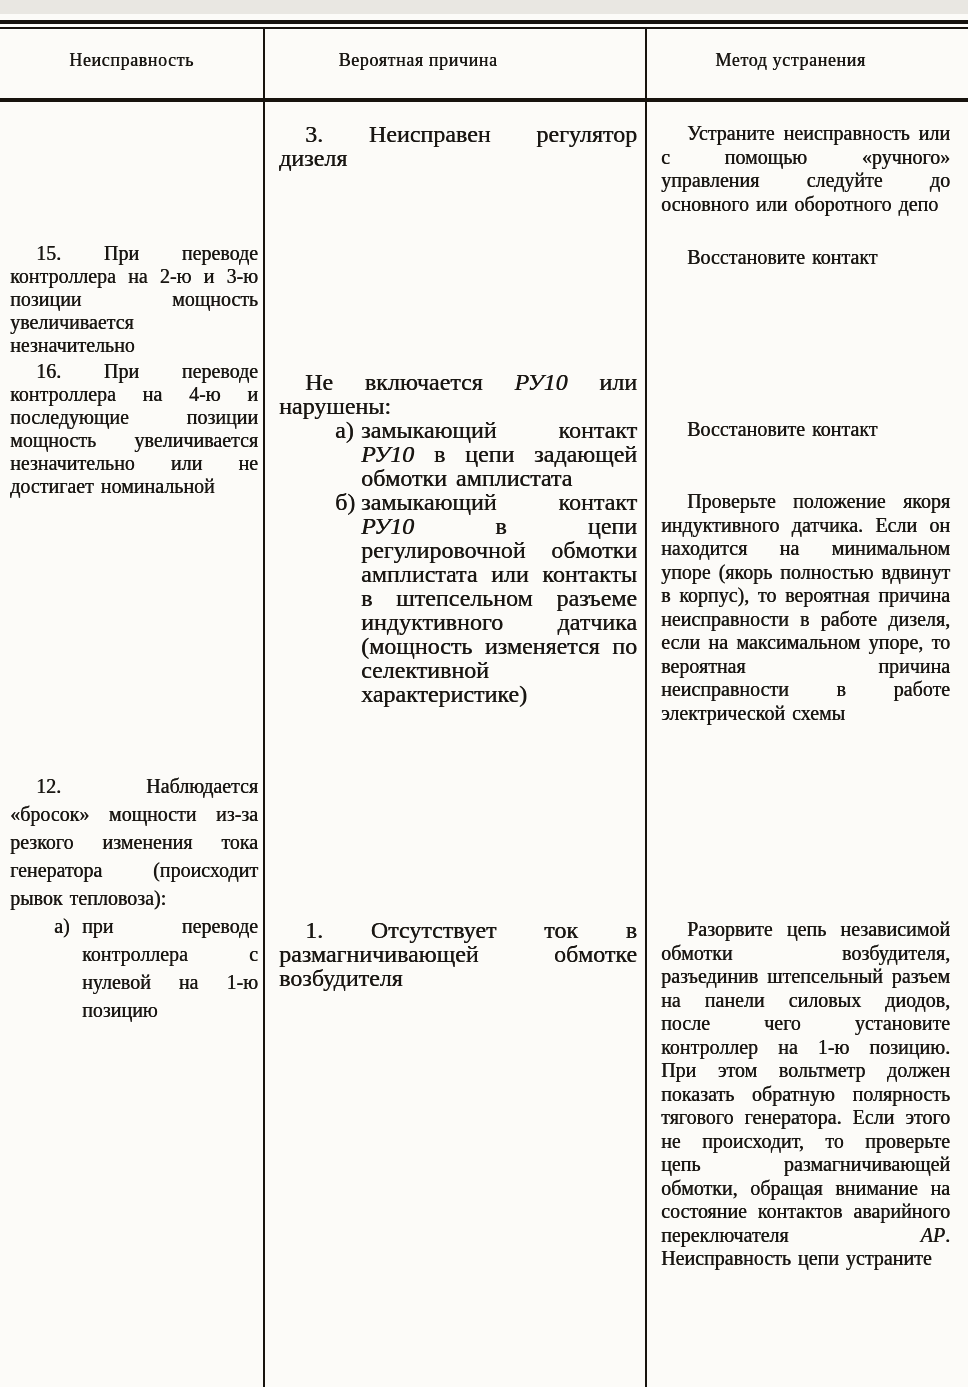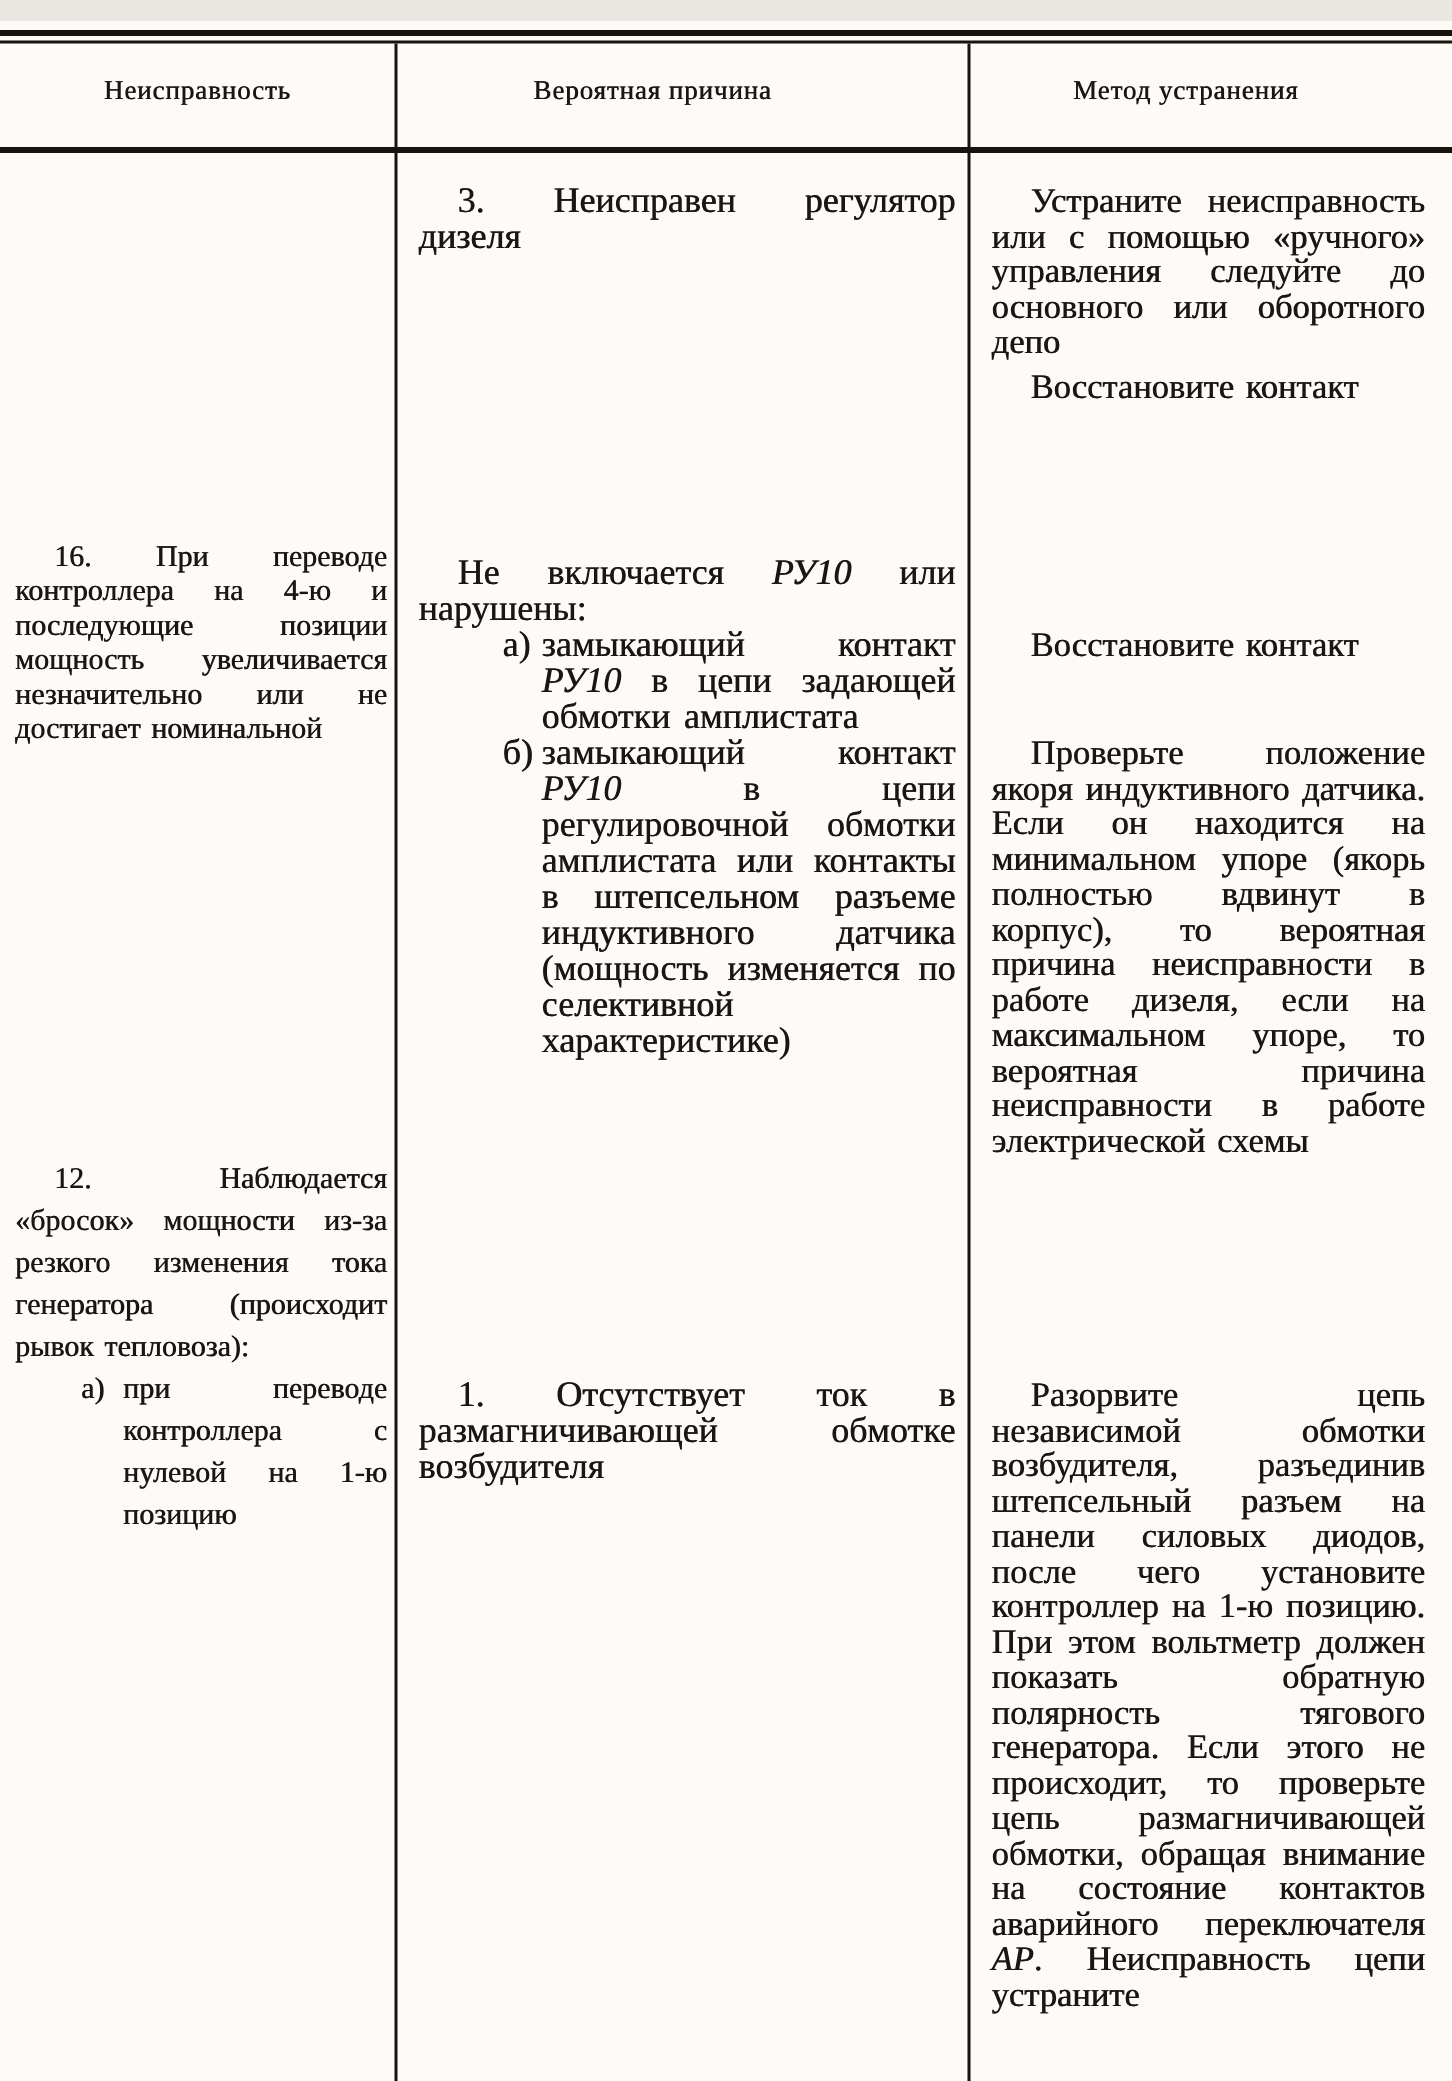"Вероятная причина" .h2 { left: 265px -> 248px }
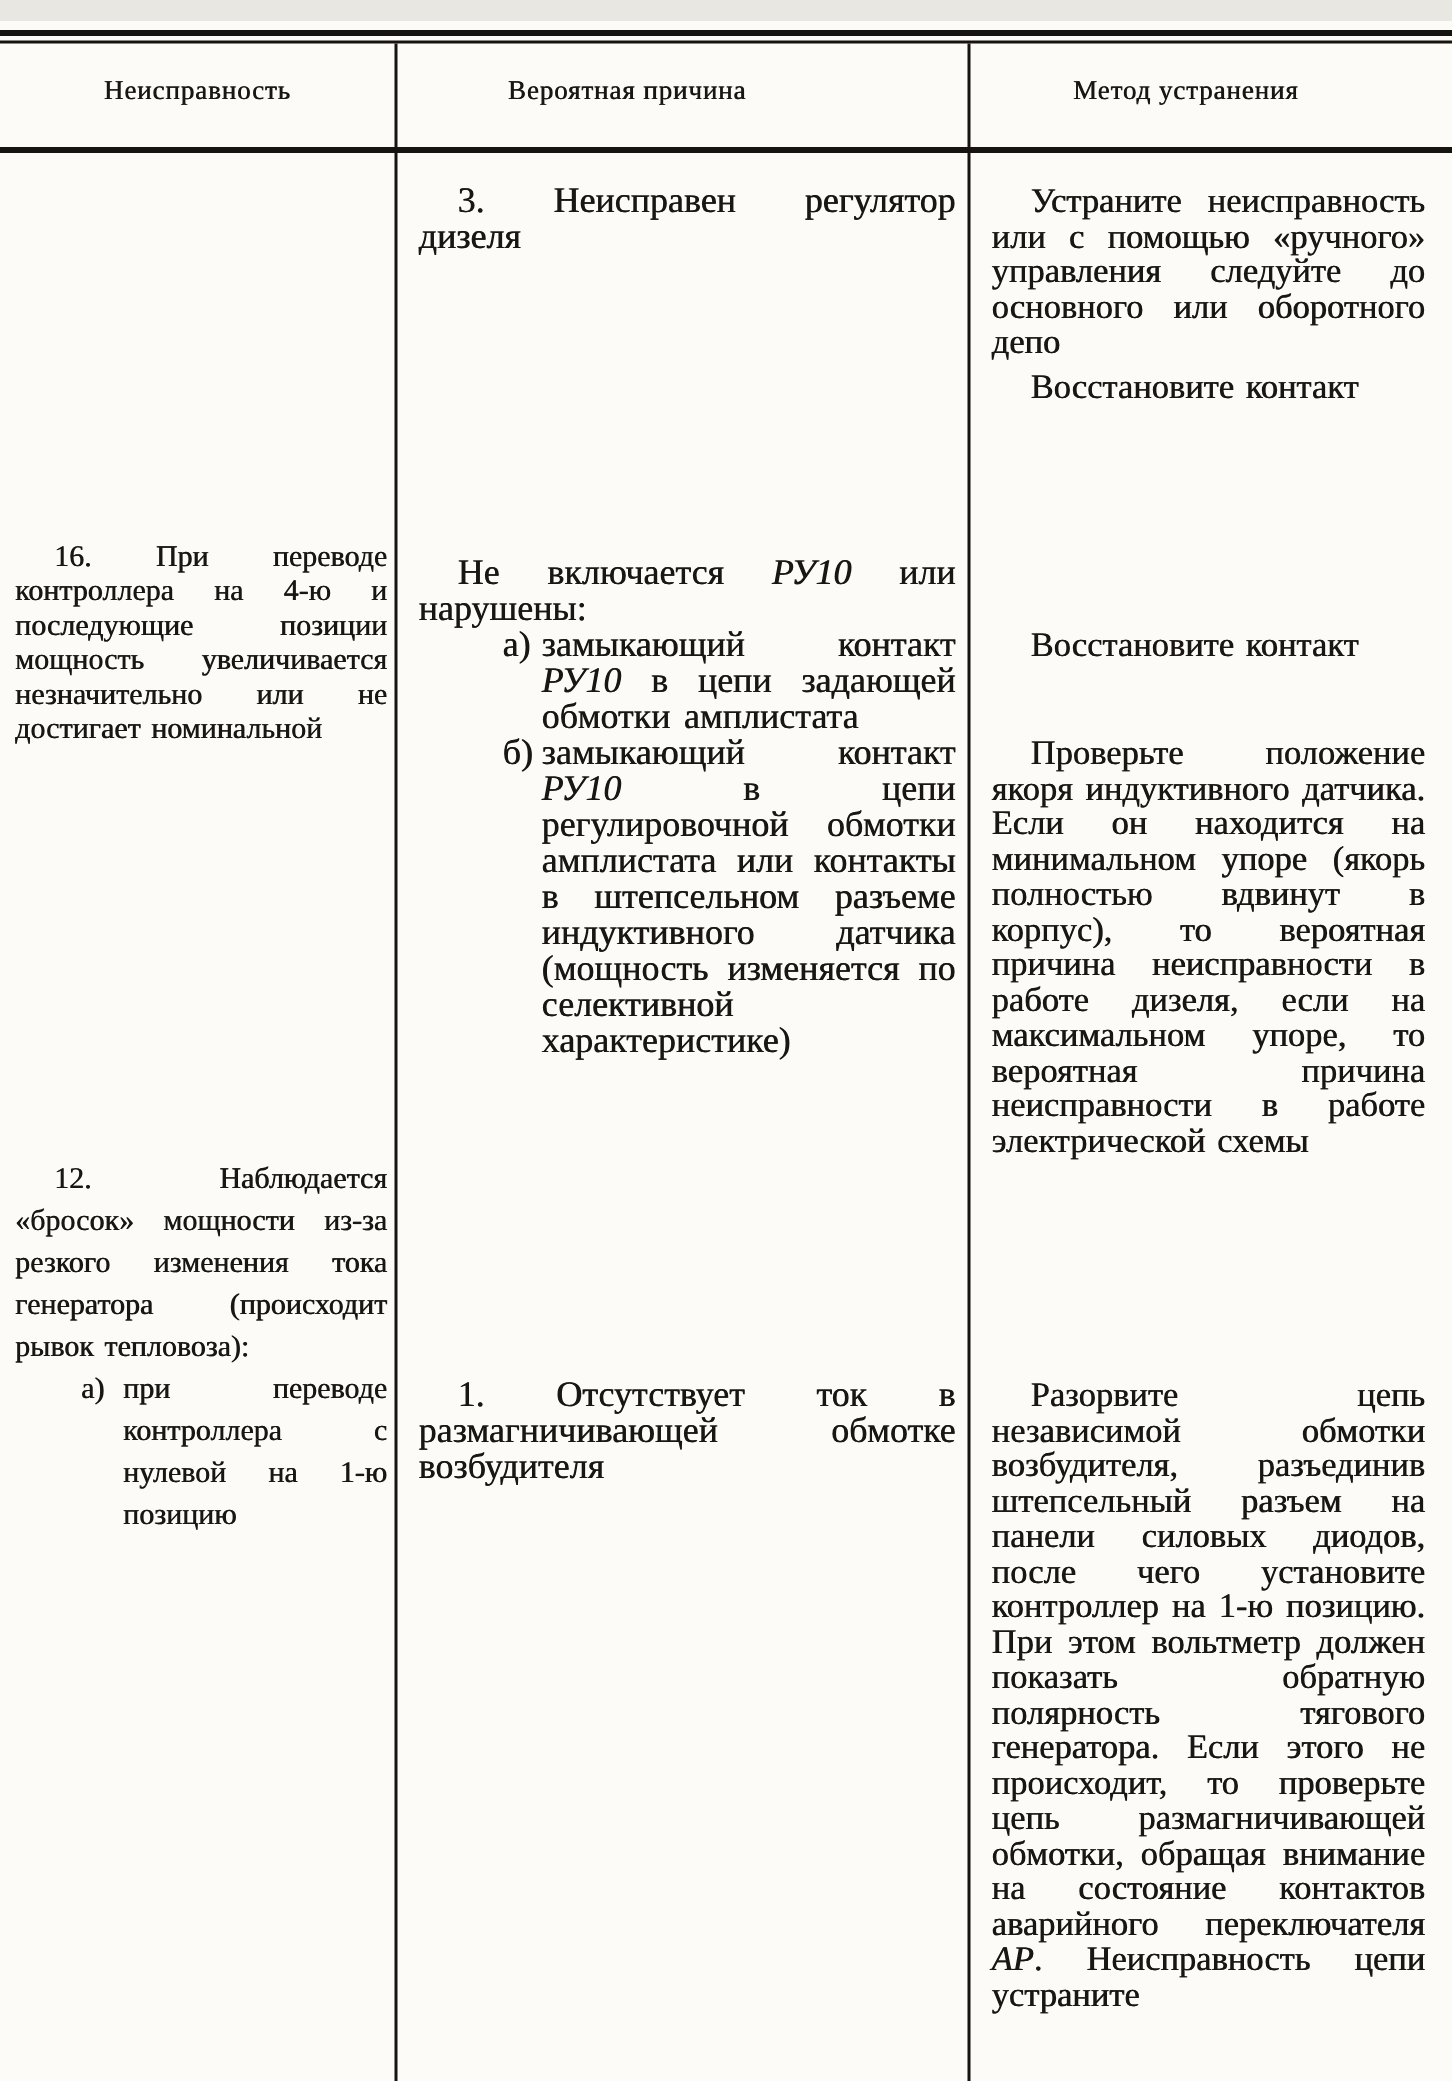"Устраните неисправность или с помощью" .c3 { font-size: 23px -> 20px }
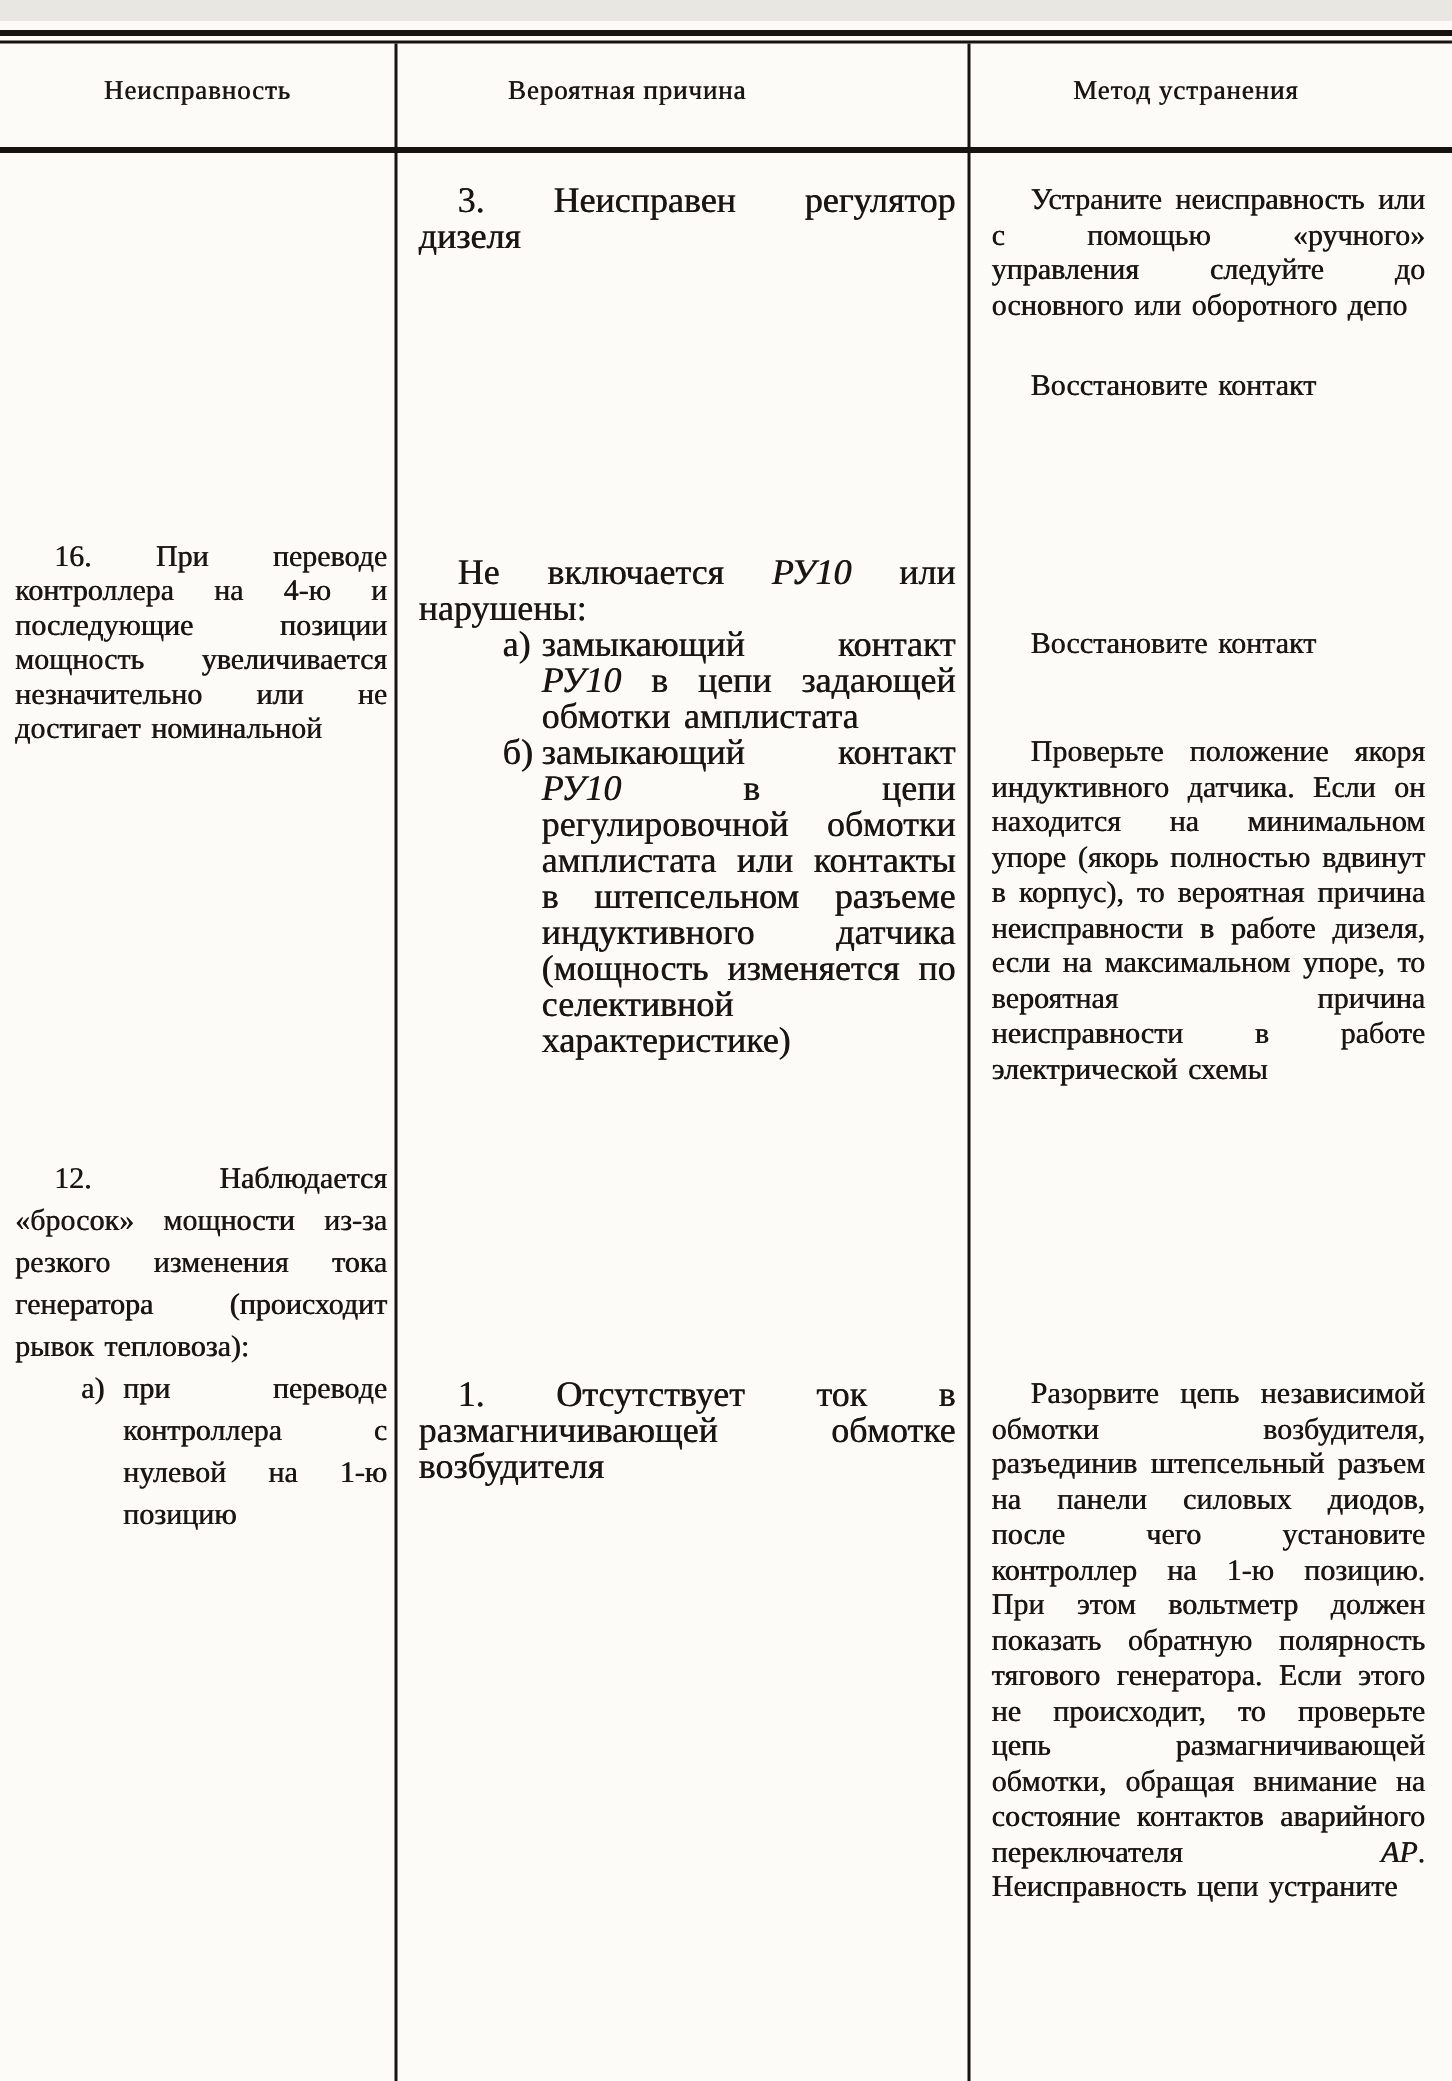"15. При переводе контроллера на" div.blk { html: none -> <div> <p>15. При переводе контроллера на 2-ю и 3-ю позиции мощность увеличивается незначительно</p> </div> }
